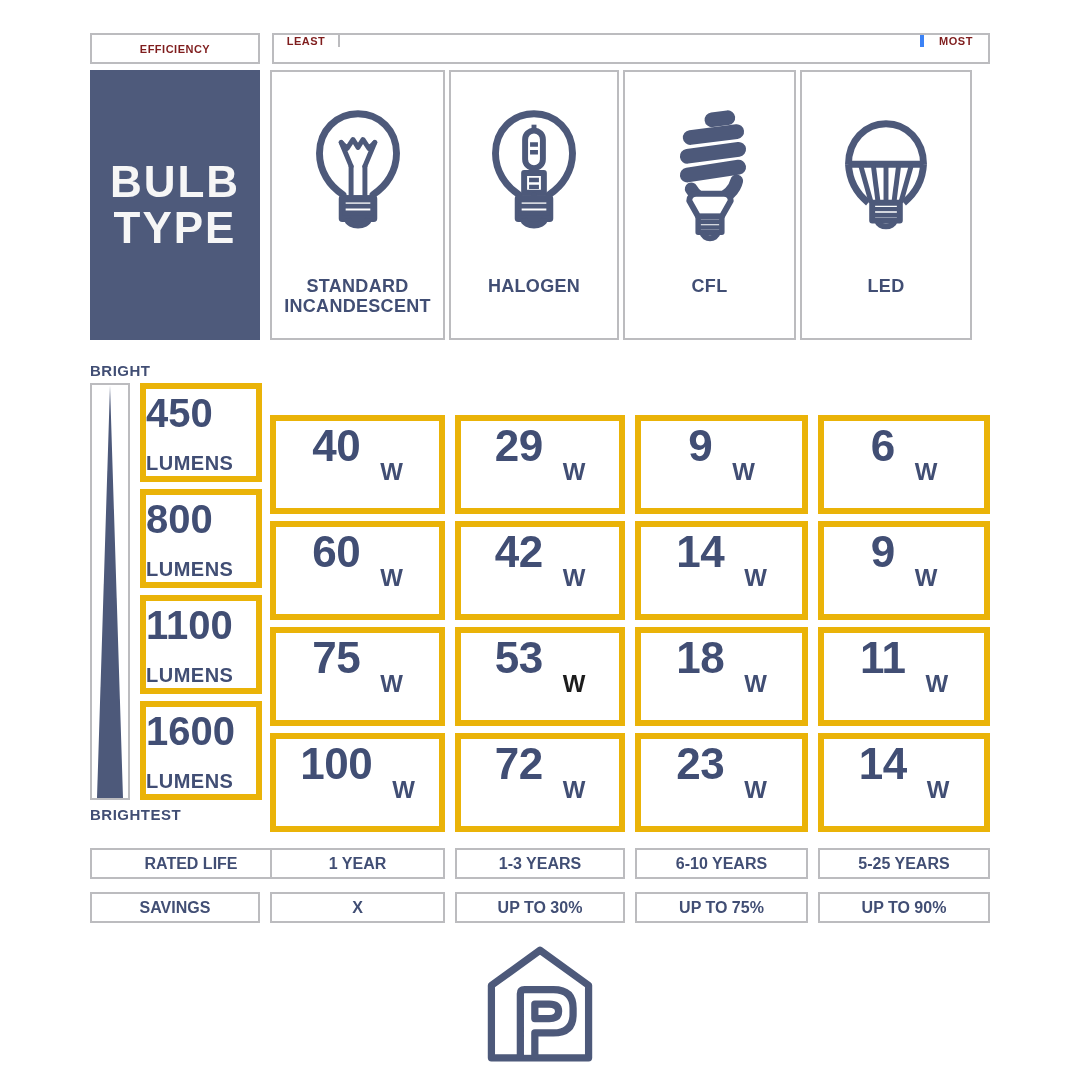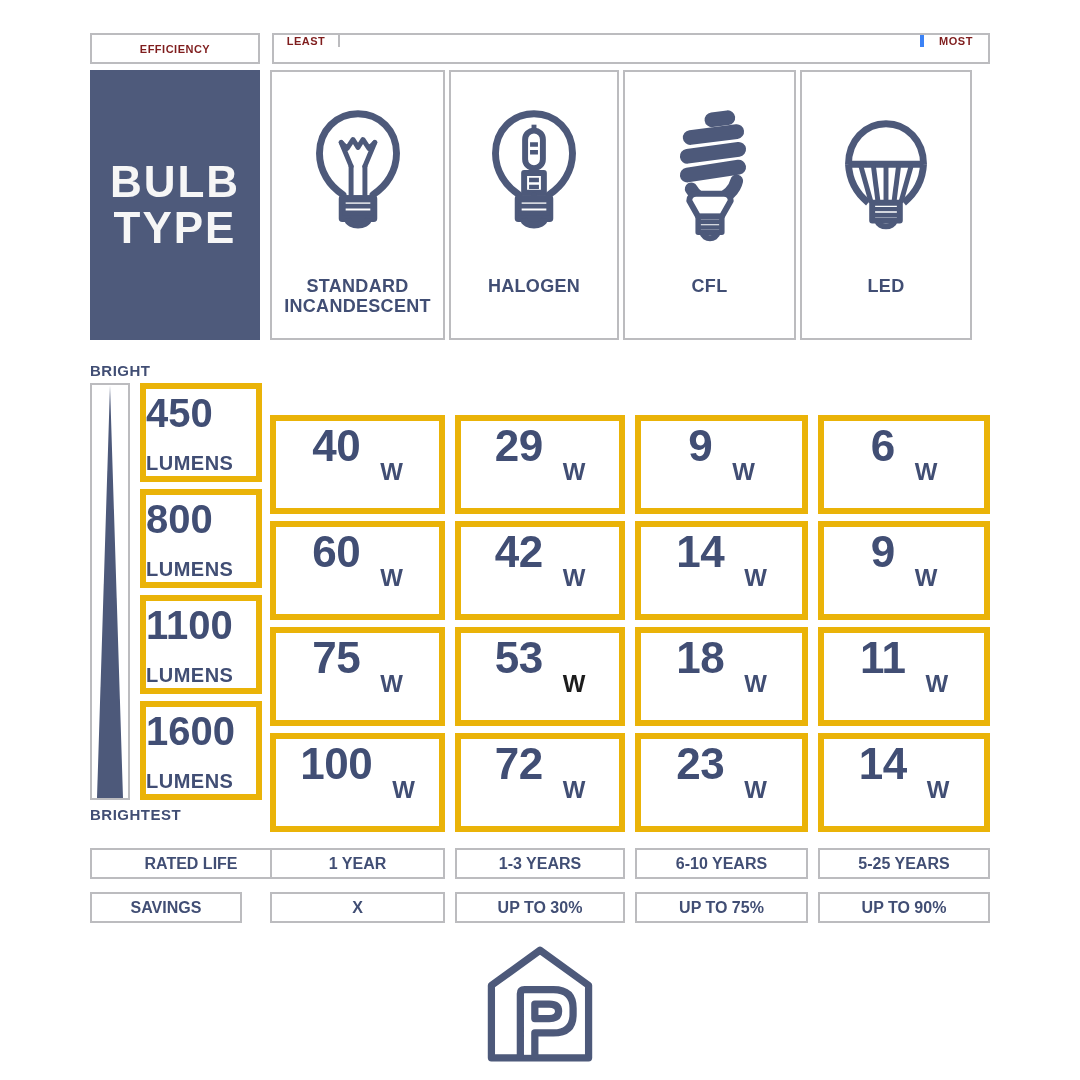"SAVINGS" div.abs { width: 152px -> 170px }
